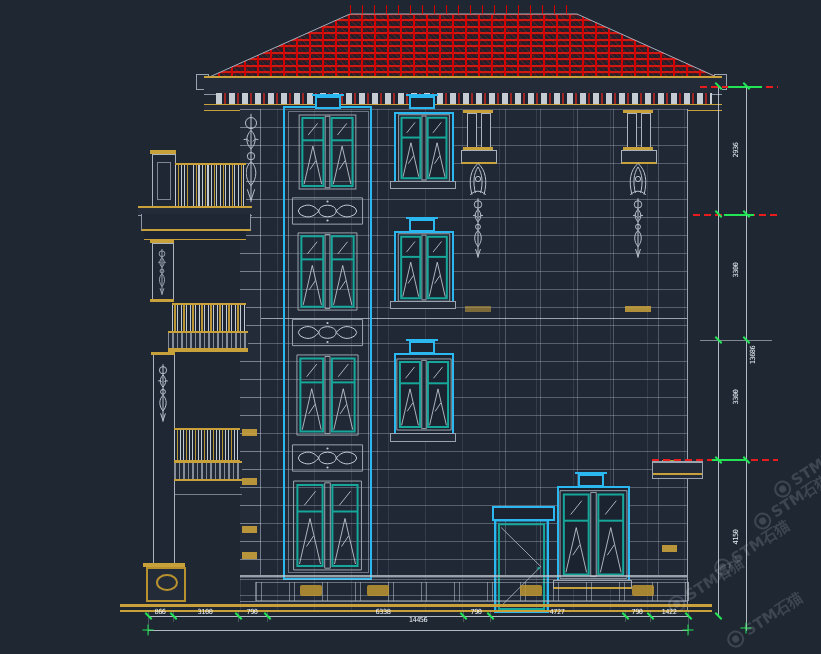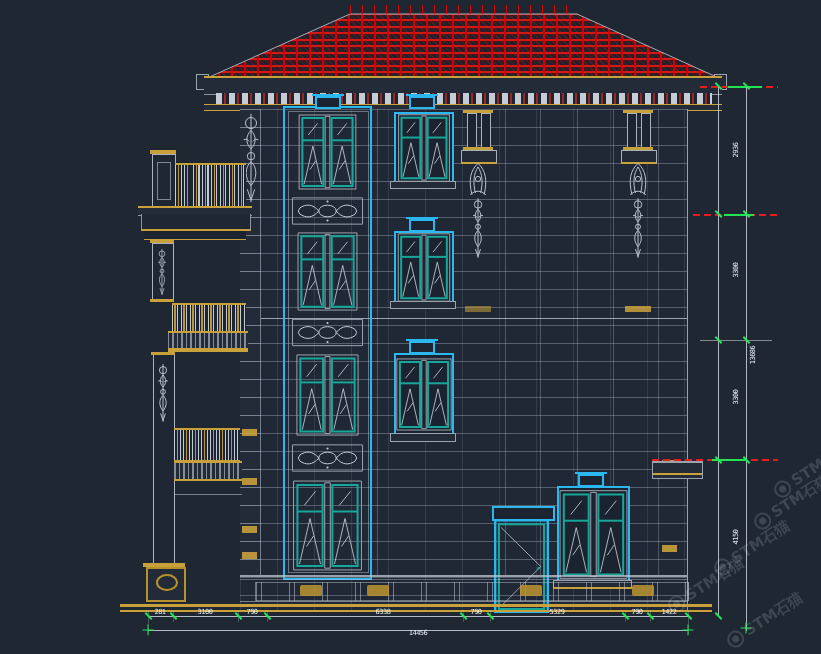"281" div.dimtext { text: 281 -> 866 }
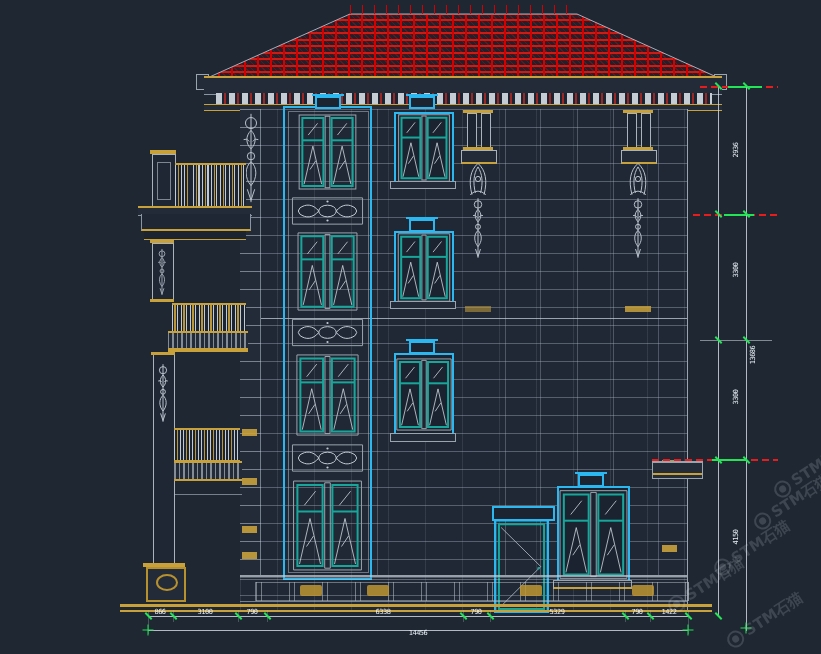"5329" div.dimtext { text: 5329 -> 4727 }
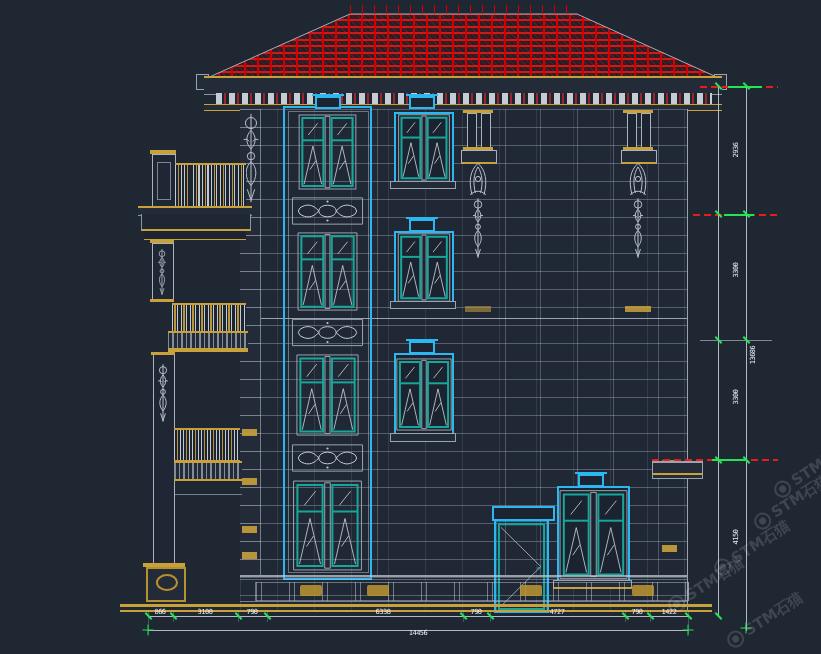"14456" div.dimtext { top: 629px -> 616px }
